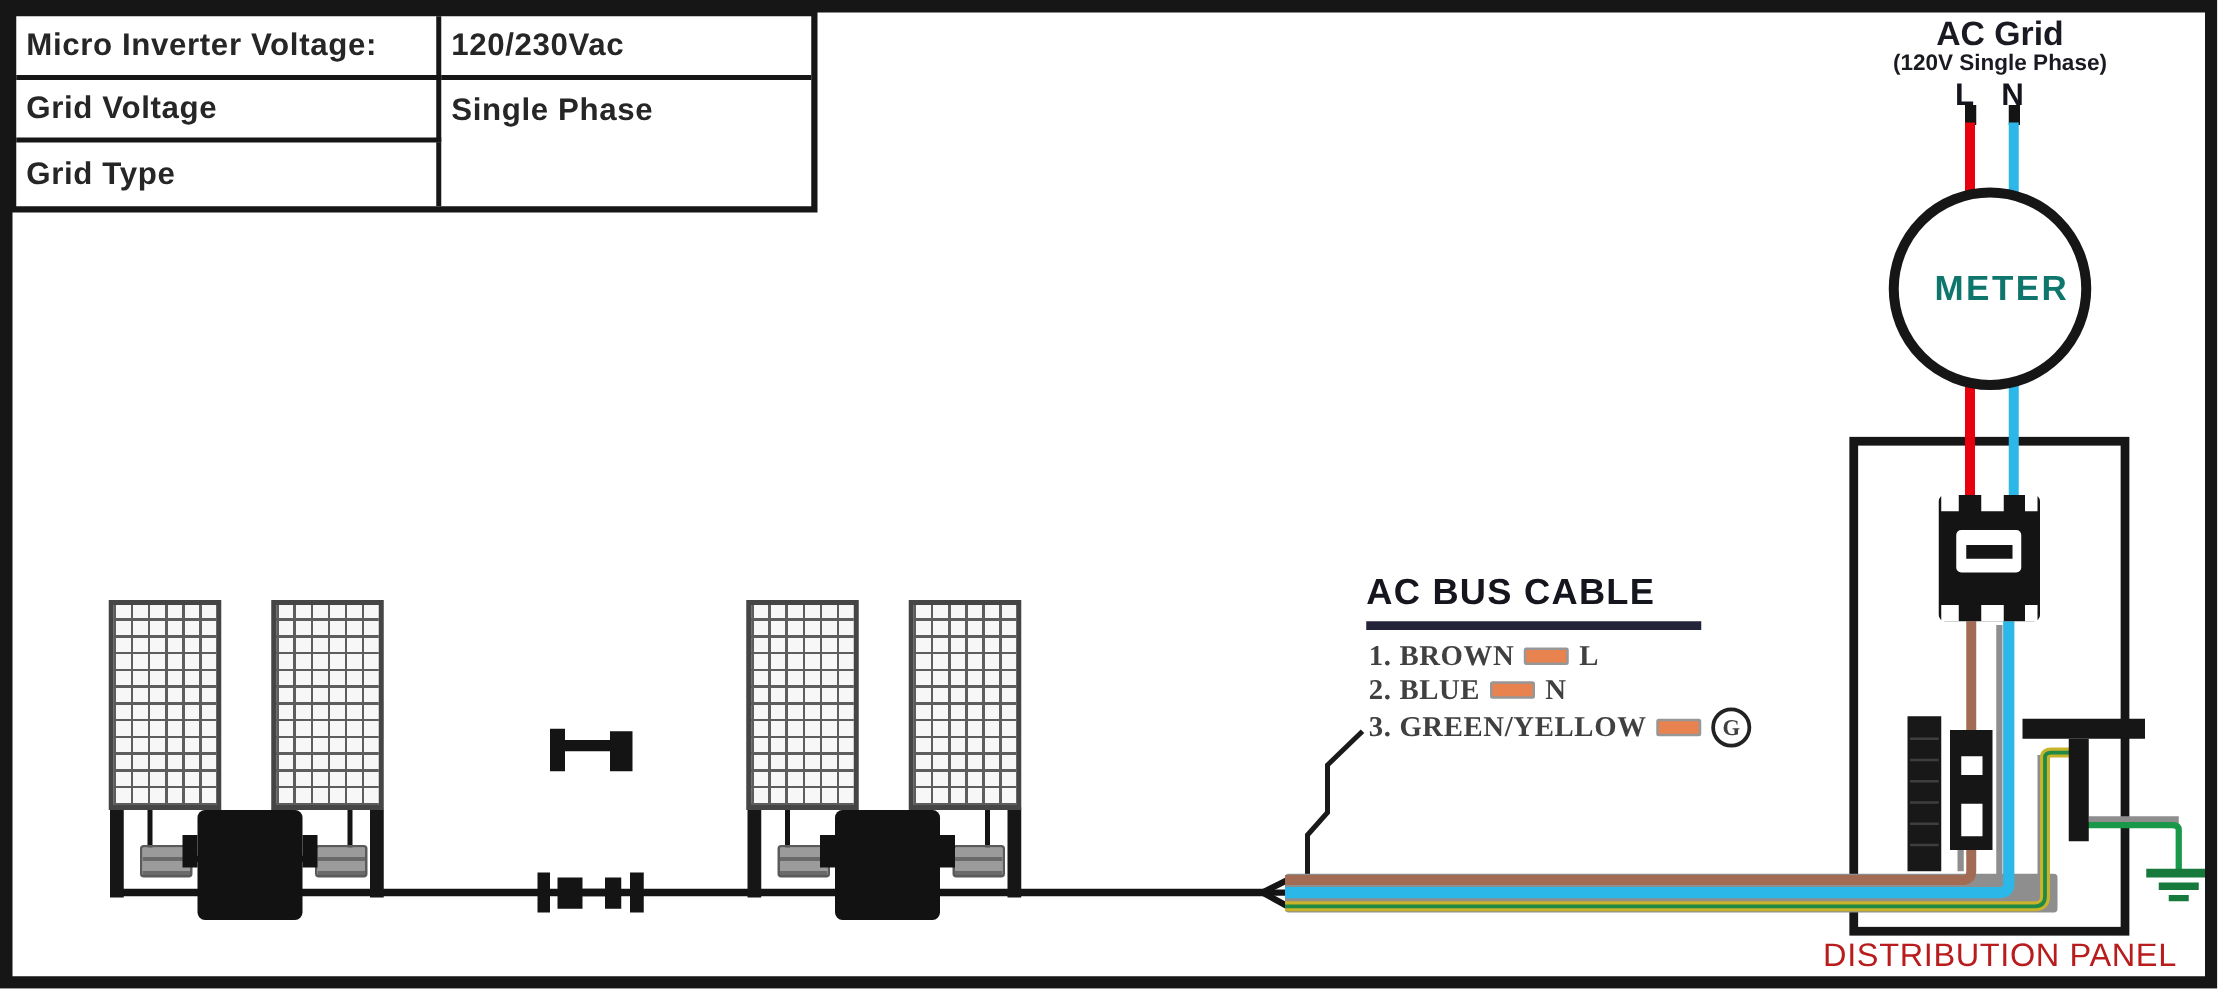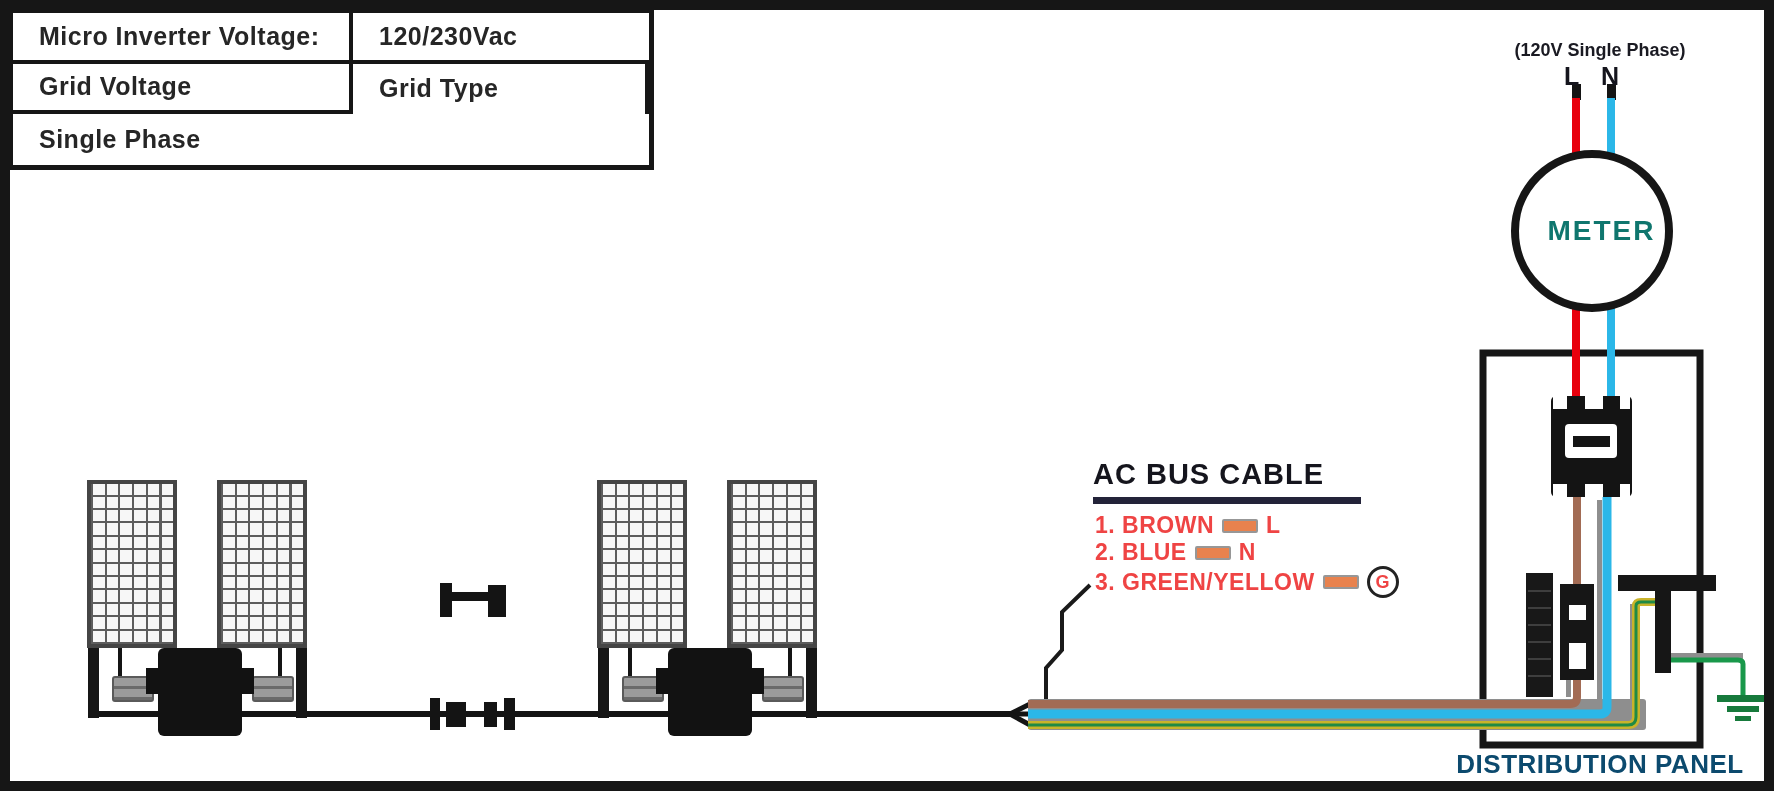"Micro Inverter Voltage:" #spec-table .cell { padding-left: 26px -> 8px }
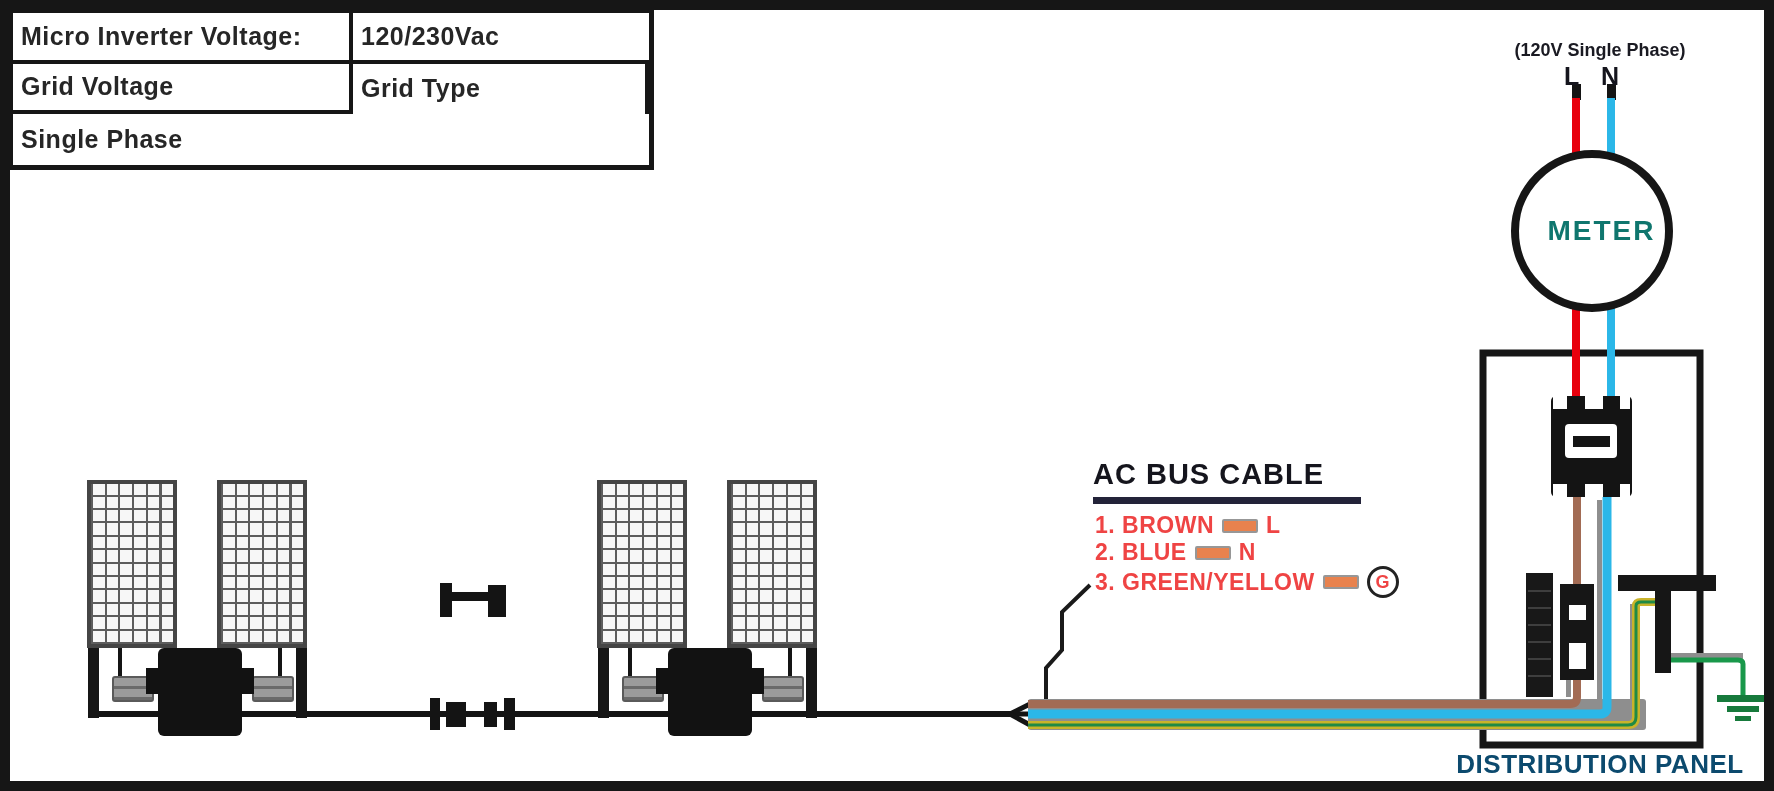"AC Grid" div { html: none -> <div>AC Grid</div> }
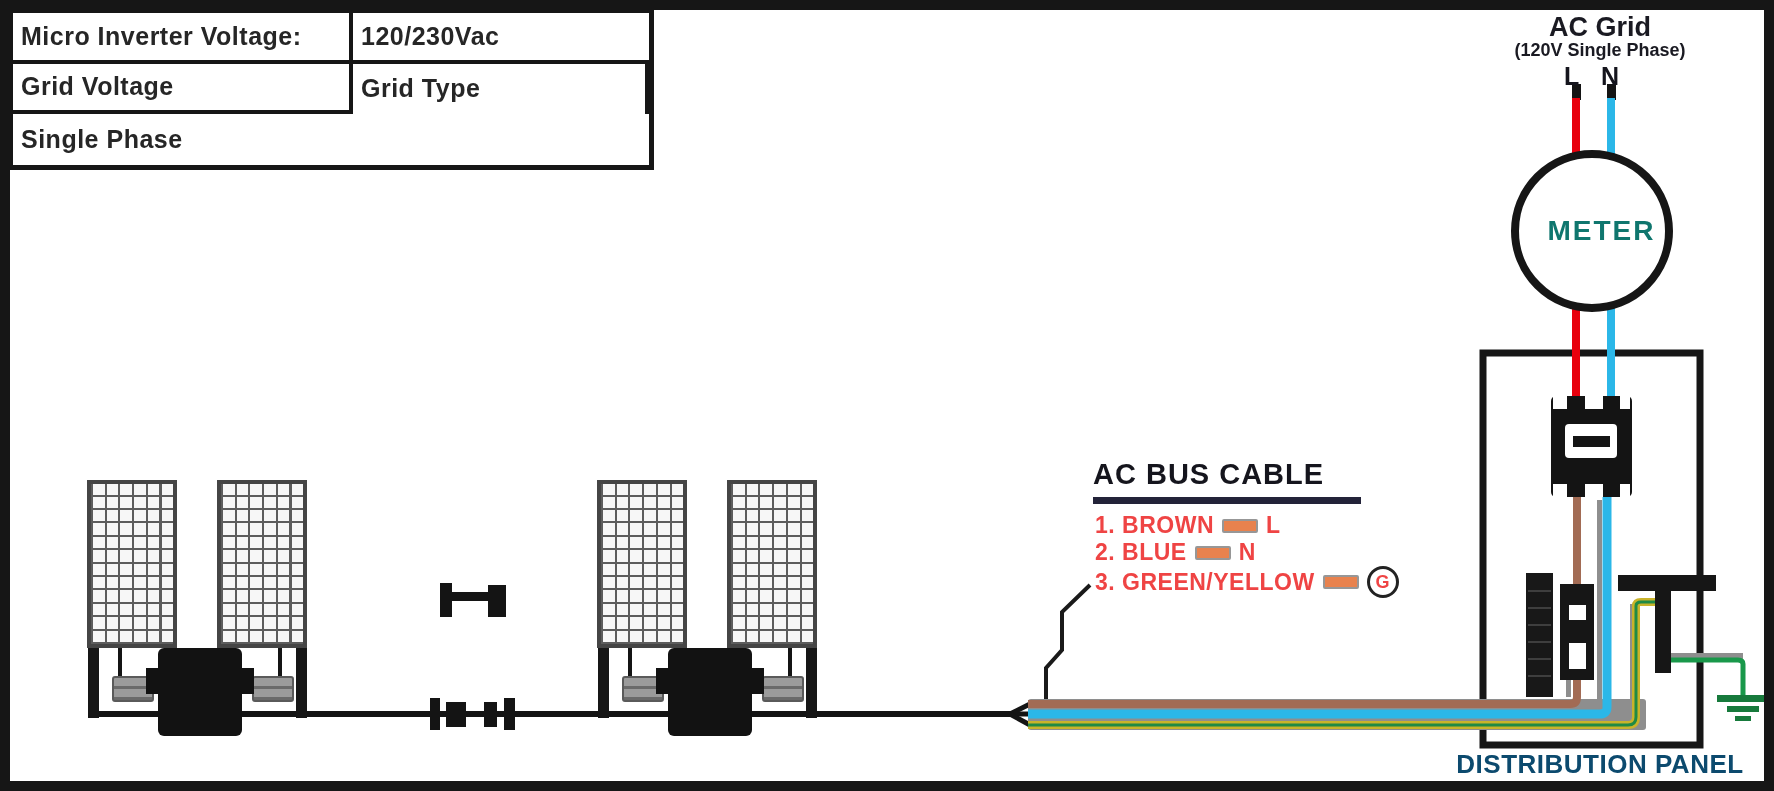"Grid Type" div.cell { order: before "Single Phase" -> after "Single Phase" }
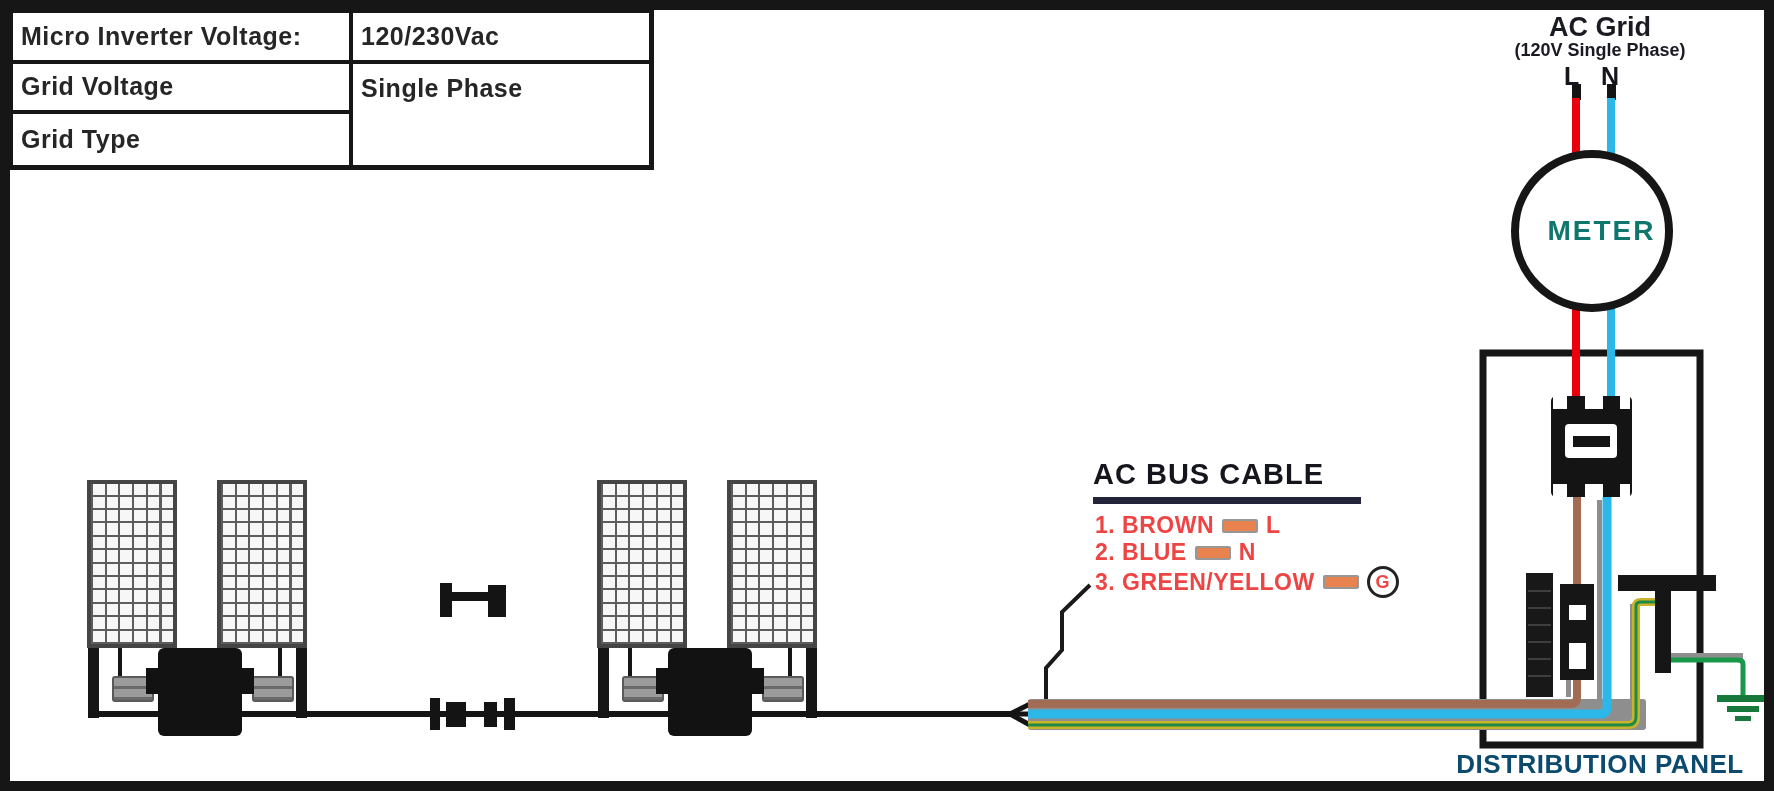"1. BROWN" .legend-item { color: #ef4444 -> #404040; font-family: none -> Liberation Serif, serif }
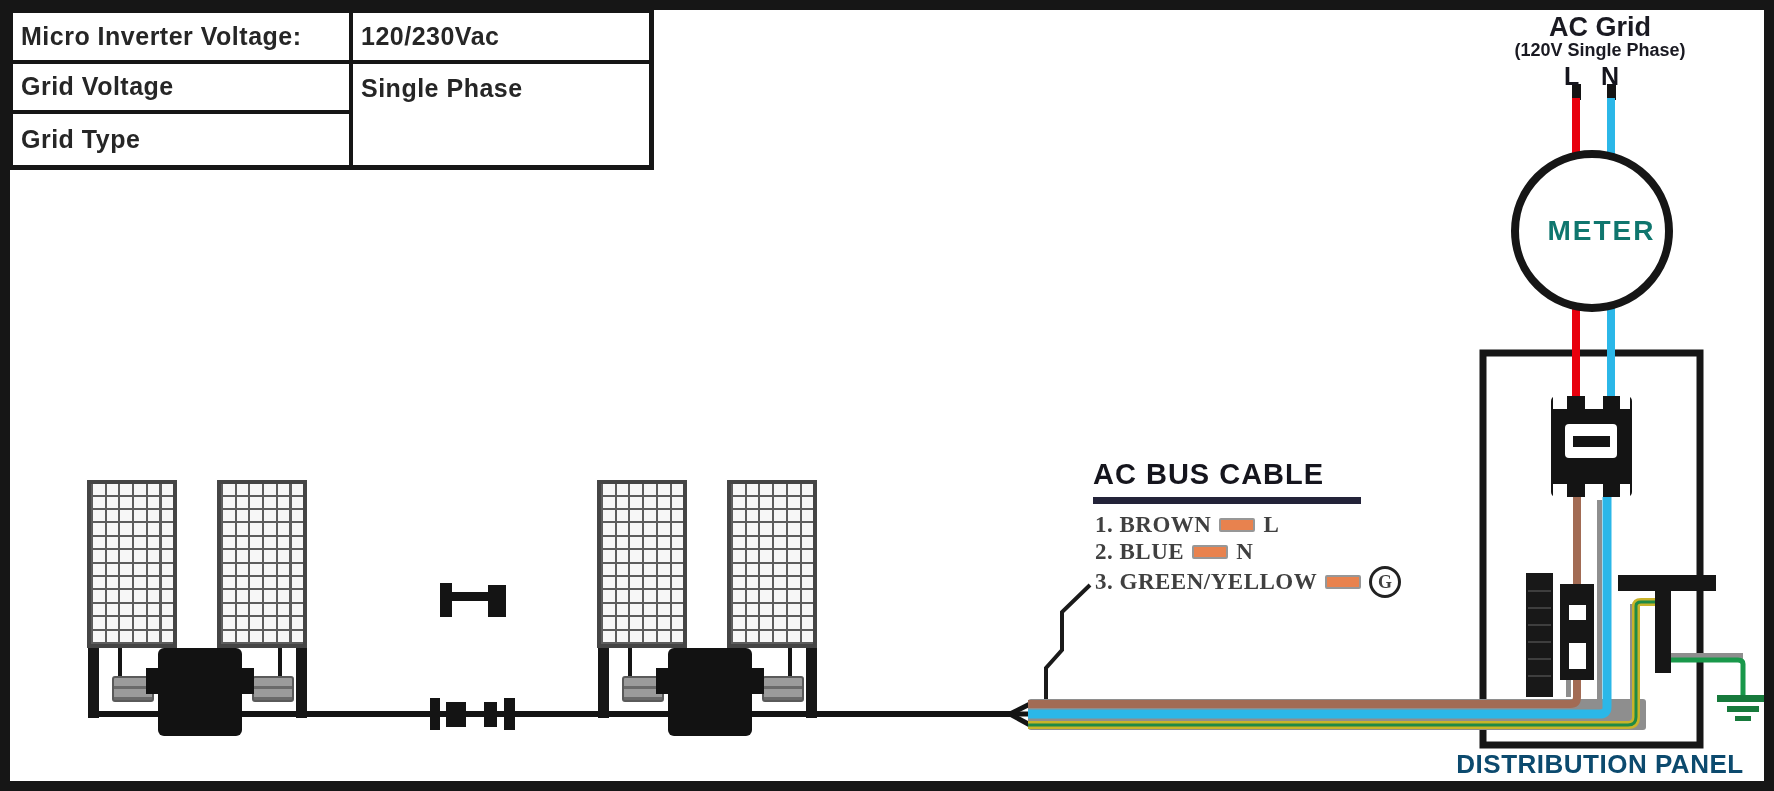"DISTRIBUTION PANEL" #dp-label { color: #0c4a6e -> #b91c1c; font-weight: 700 -> 400 }
